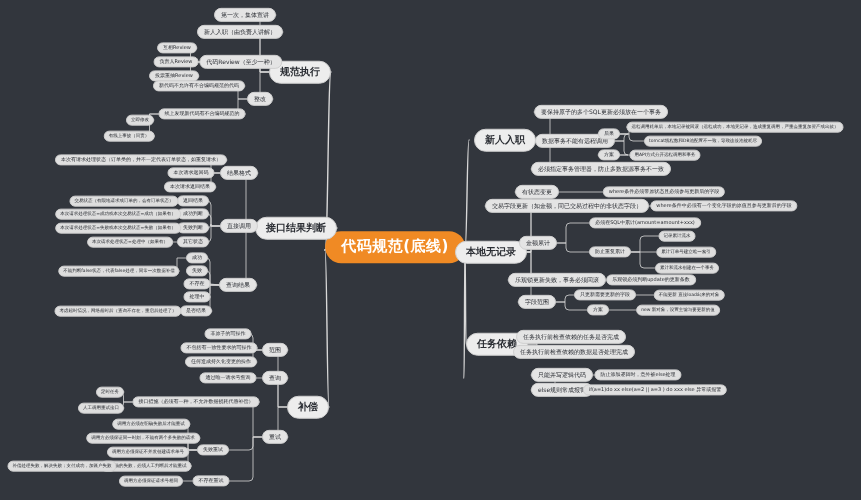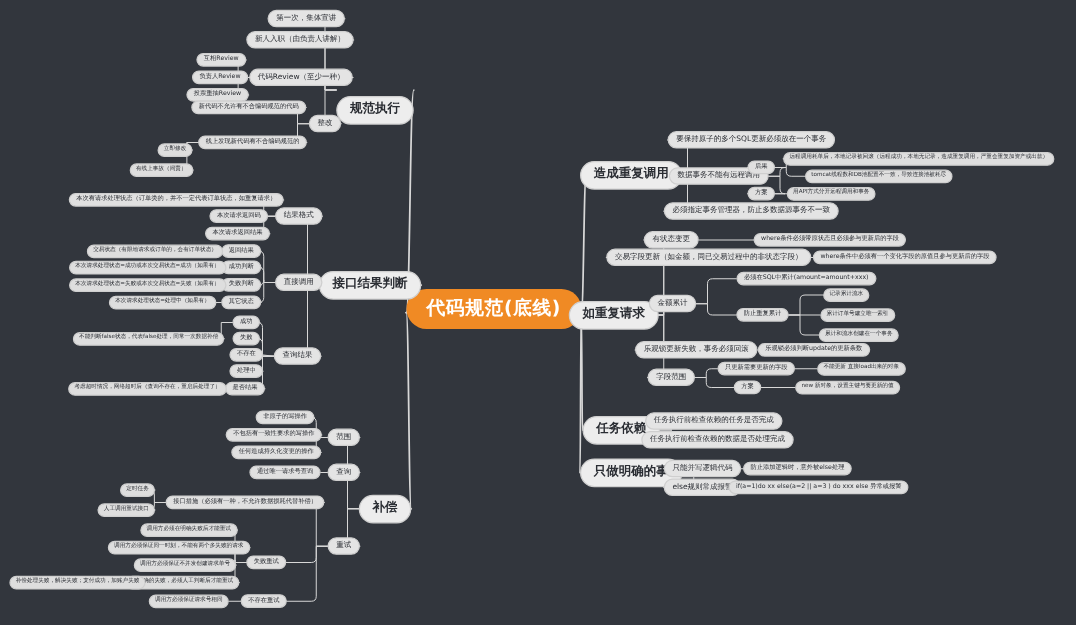"规范执行" div.node { margin-top: 16px -> none }
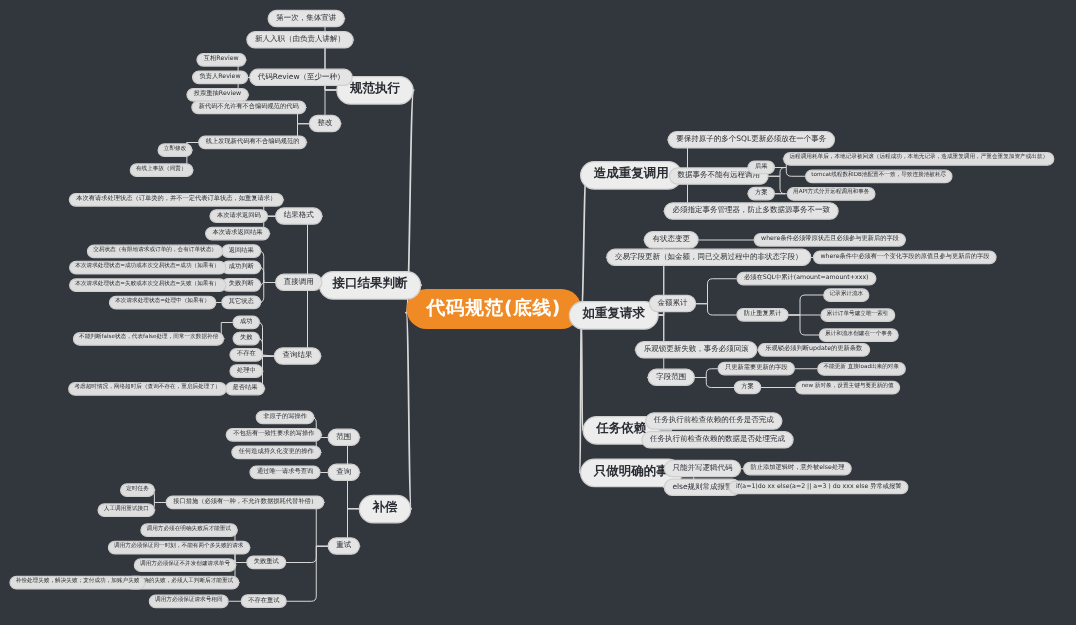"造成重复调用" div.node { text: 造成重复调用 -> 新人入职 }
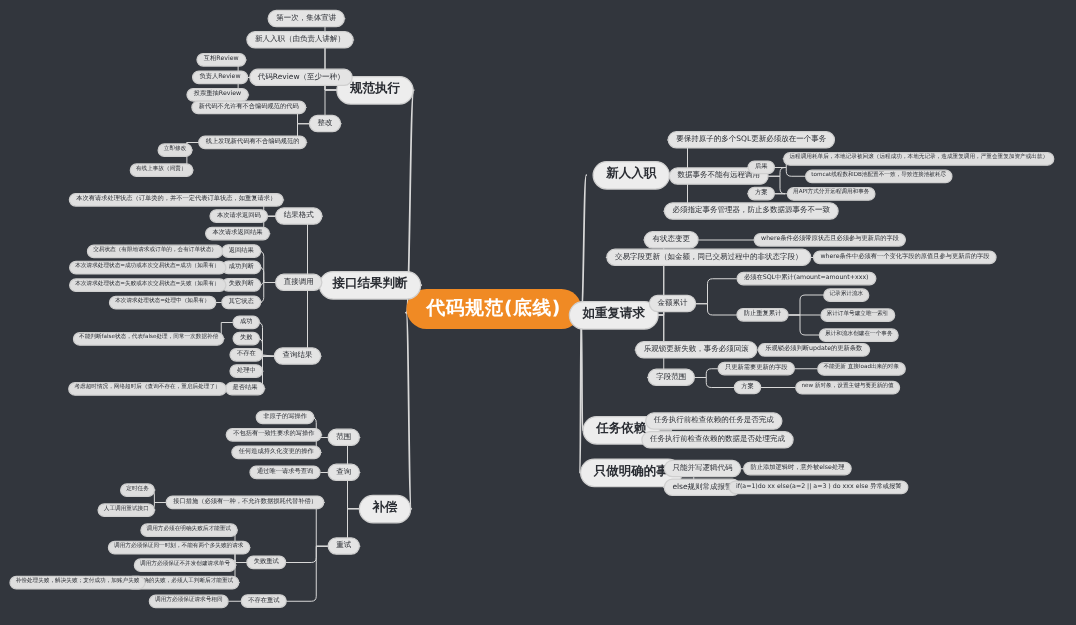"如重复请求" div.node { text: 如重复请求 -> 本地无记录 }
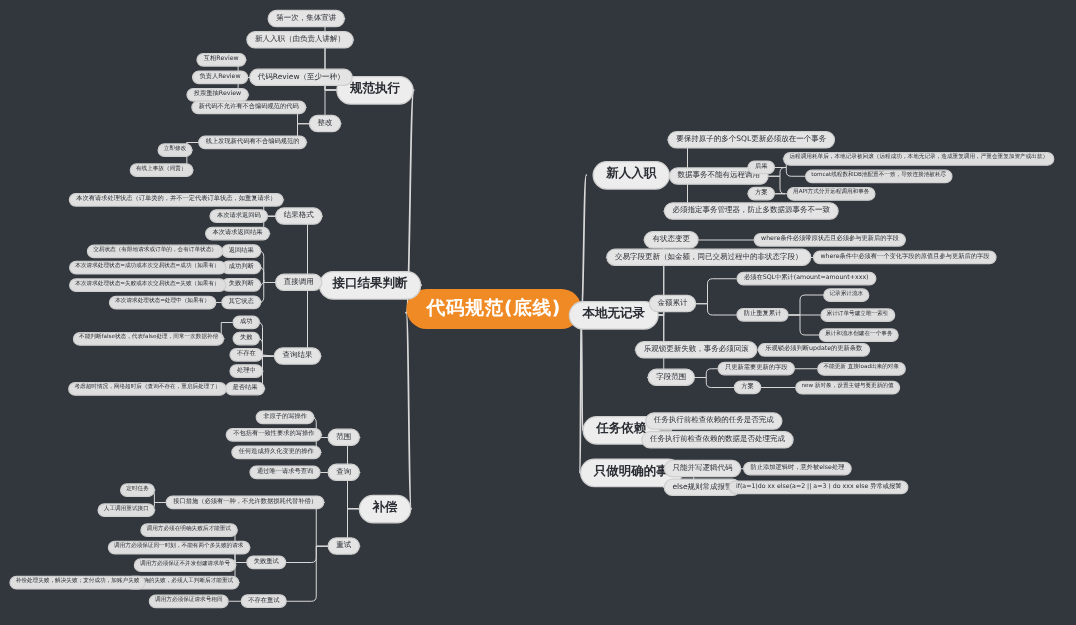"只做明确的事" div.node { html: <div>只做明确的事</div> -> none }
